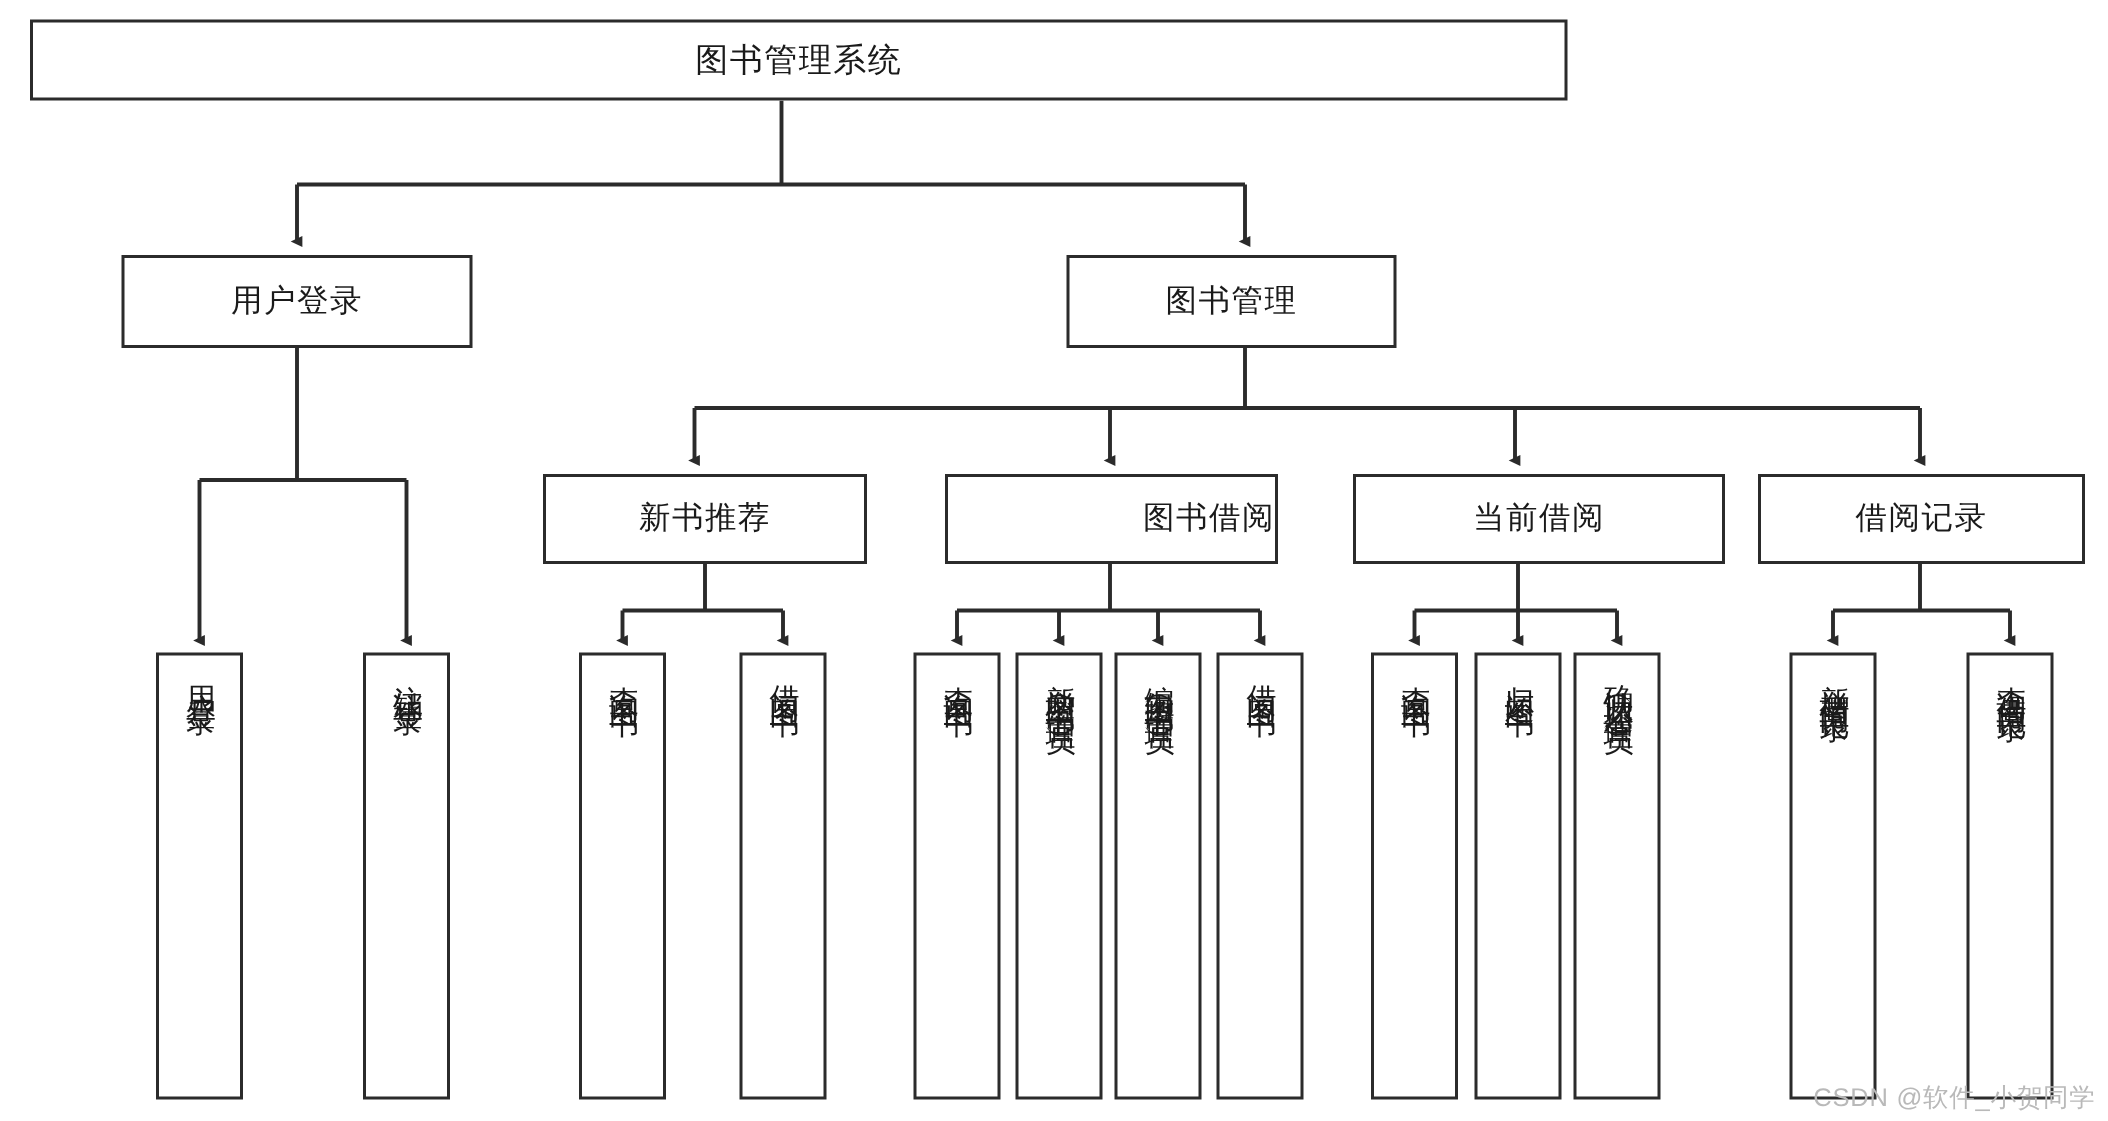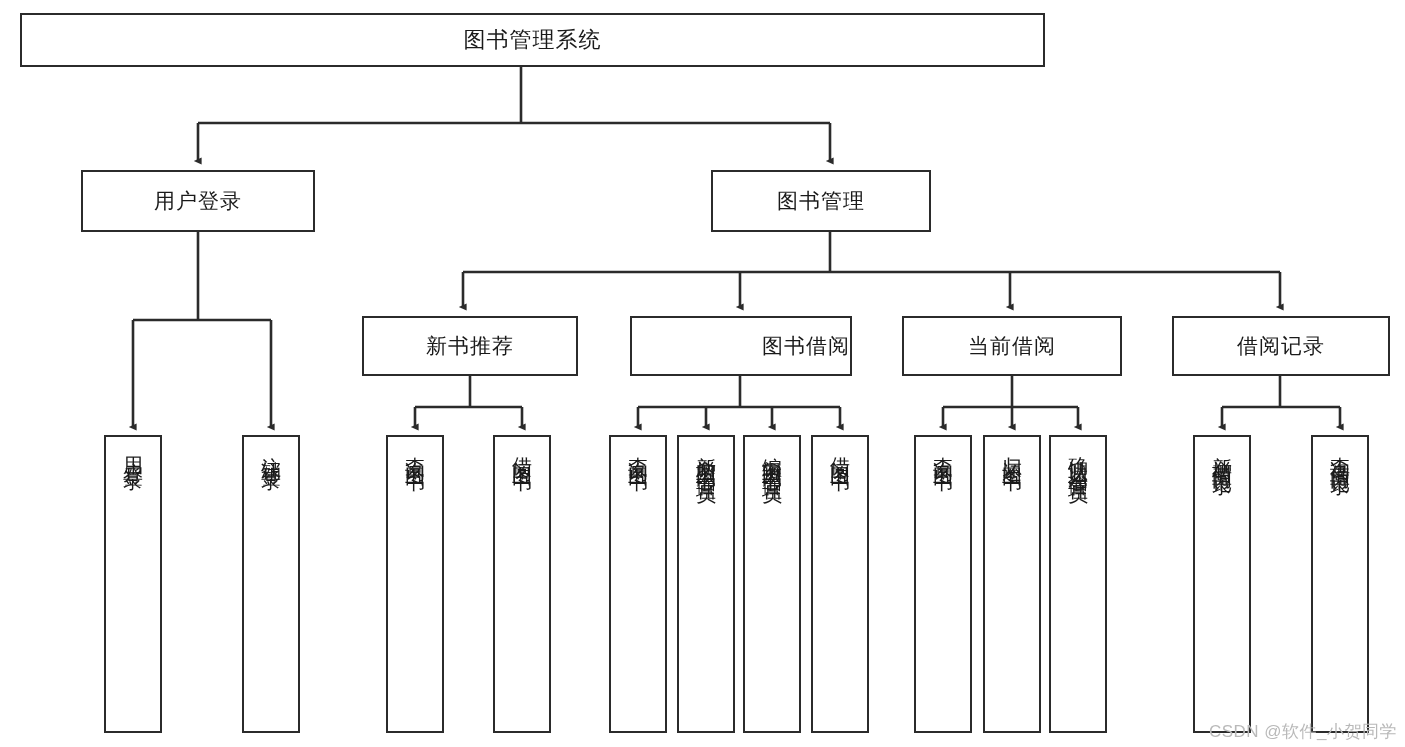"当前借阅" div.node { width: 220px -> 248px }
